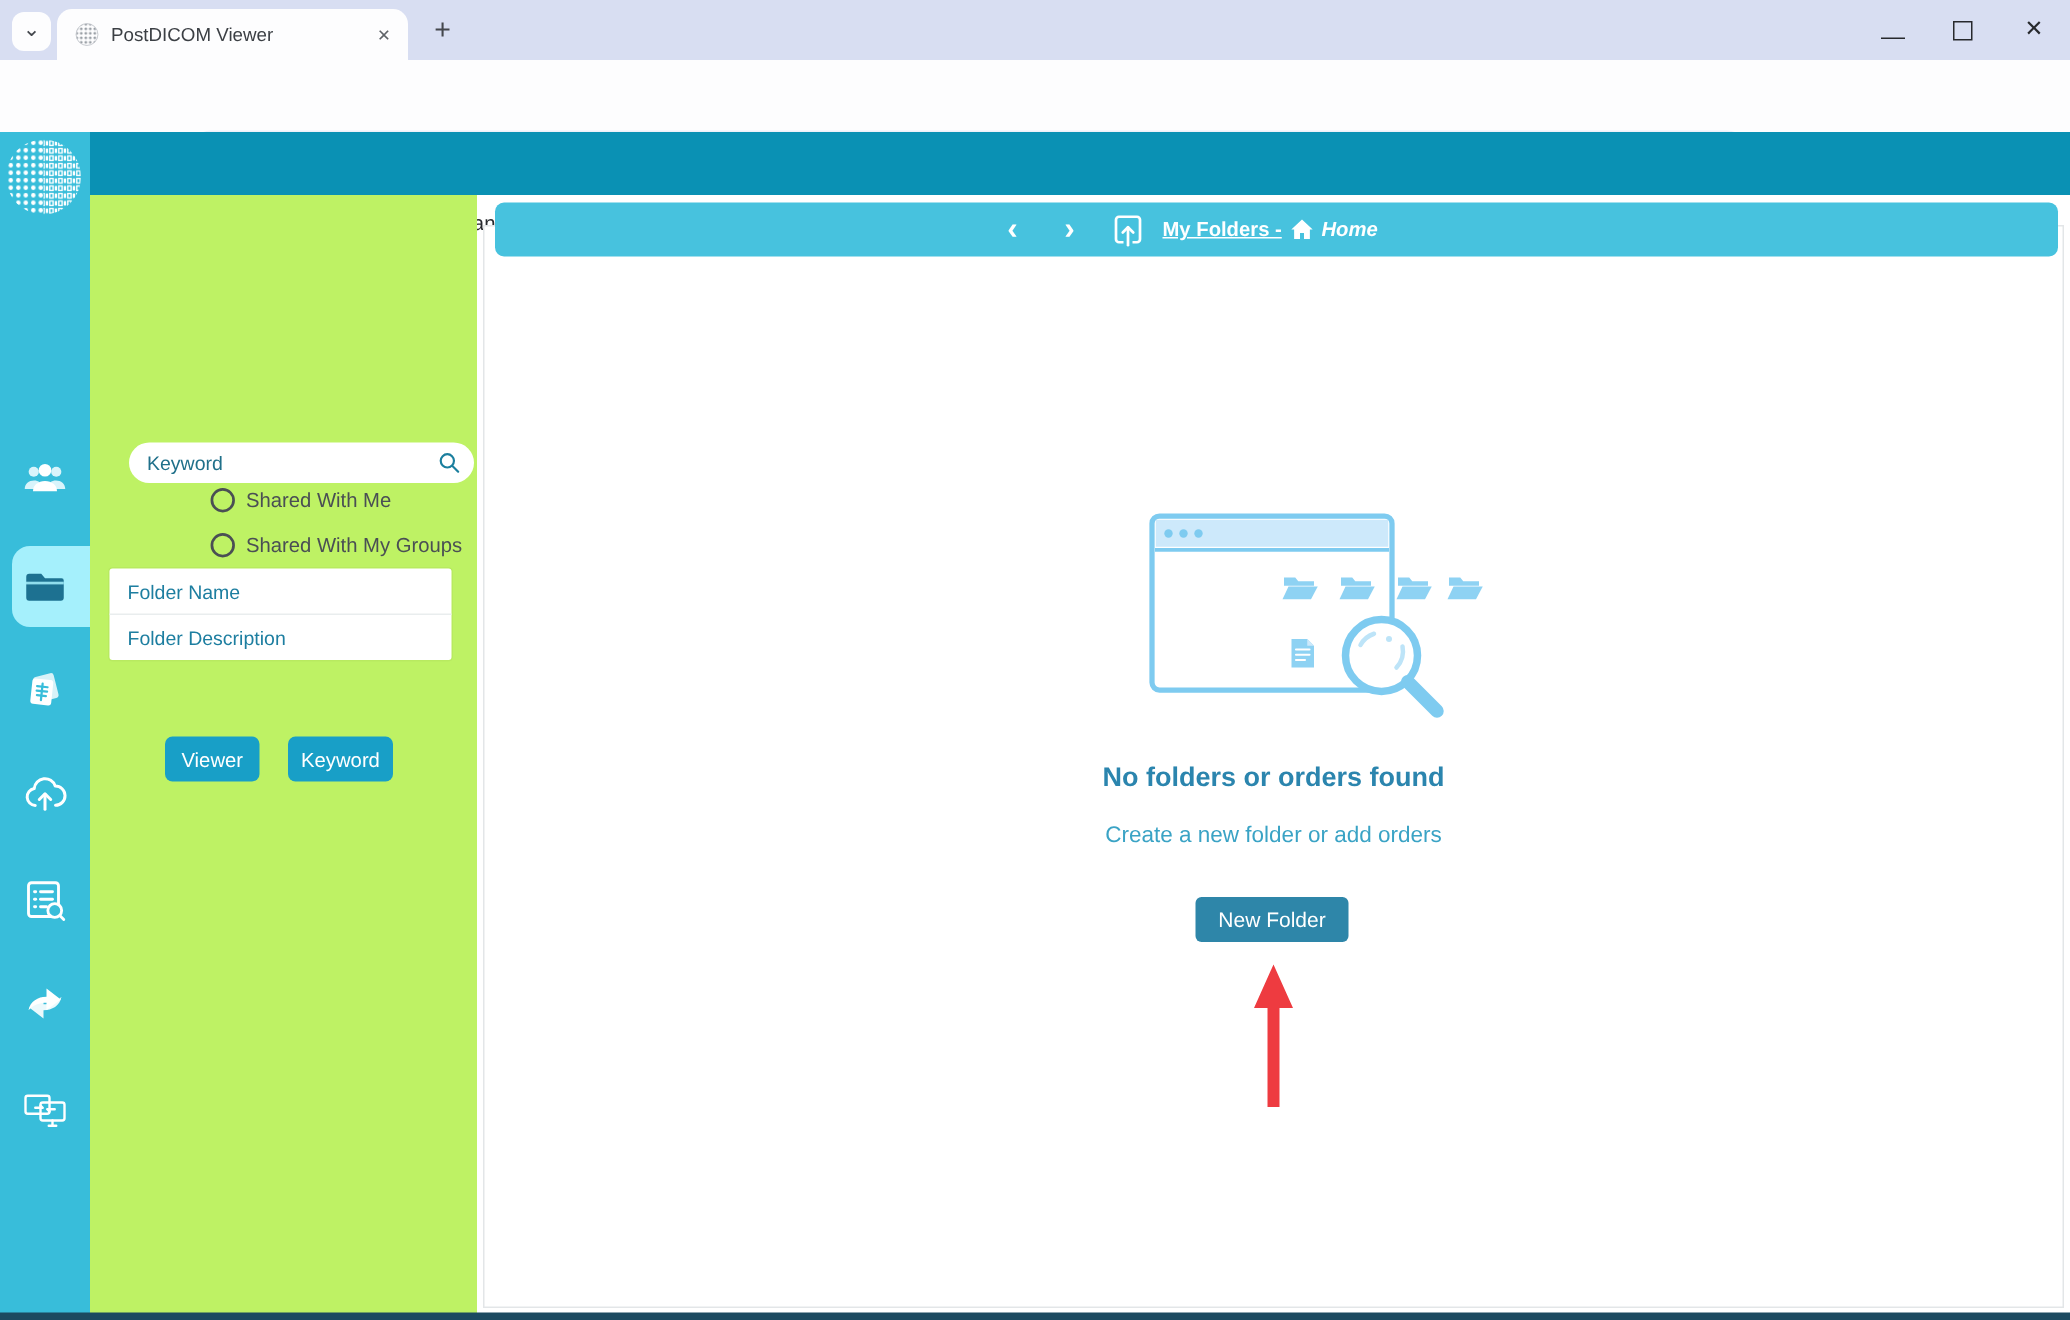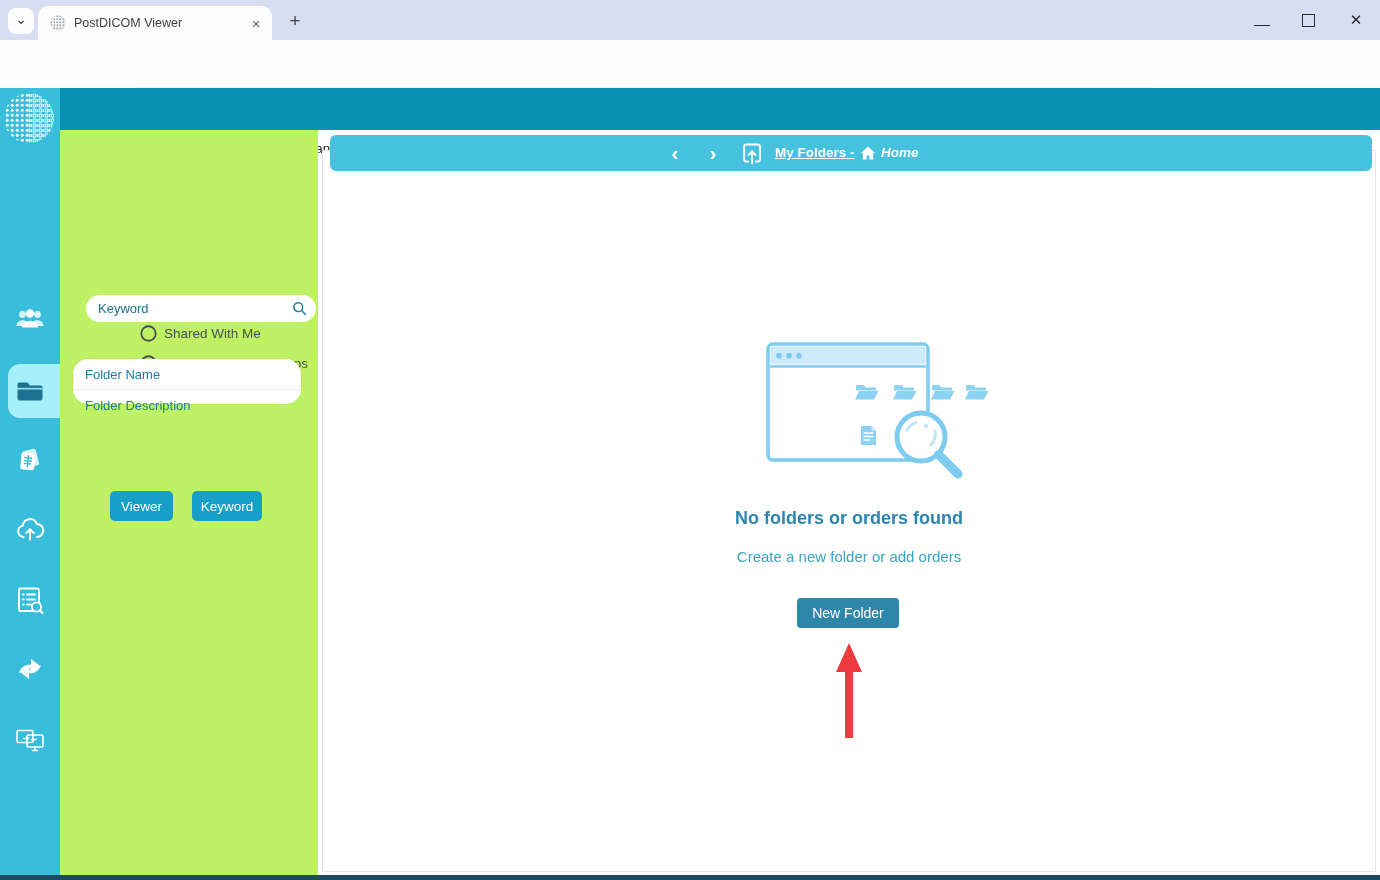"Folder Name" #fields-box { border-radius: 15px -> 2px; height: 45px -> 61px; top: 359px -> 379px }
